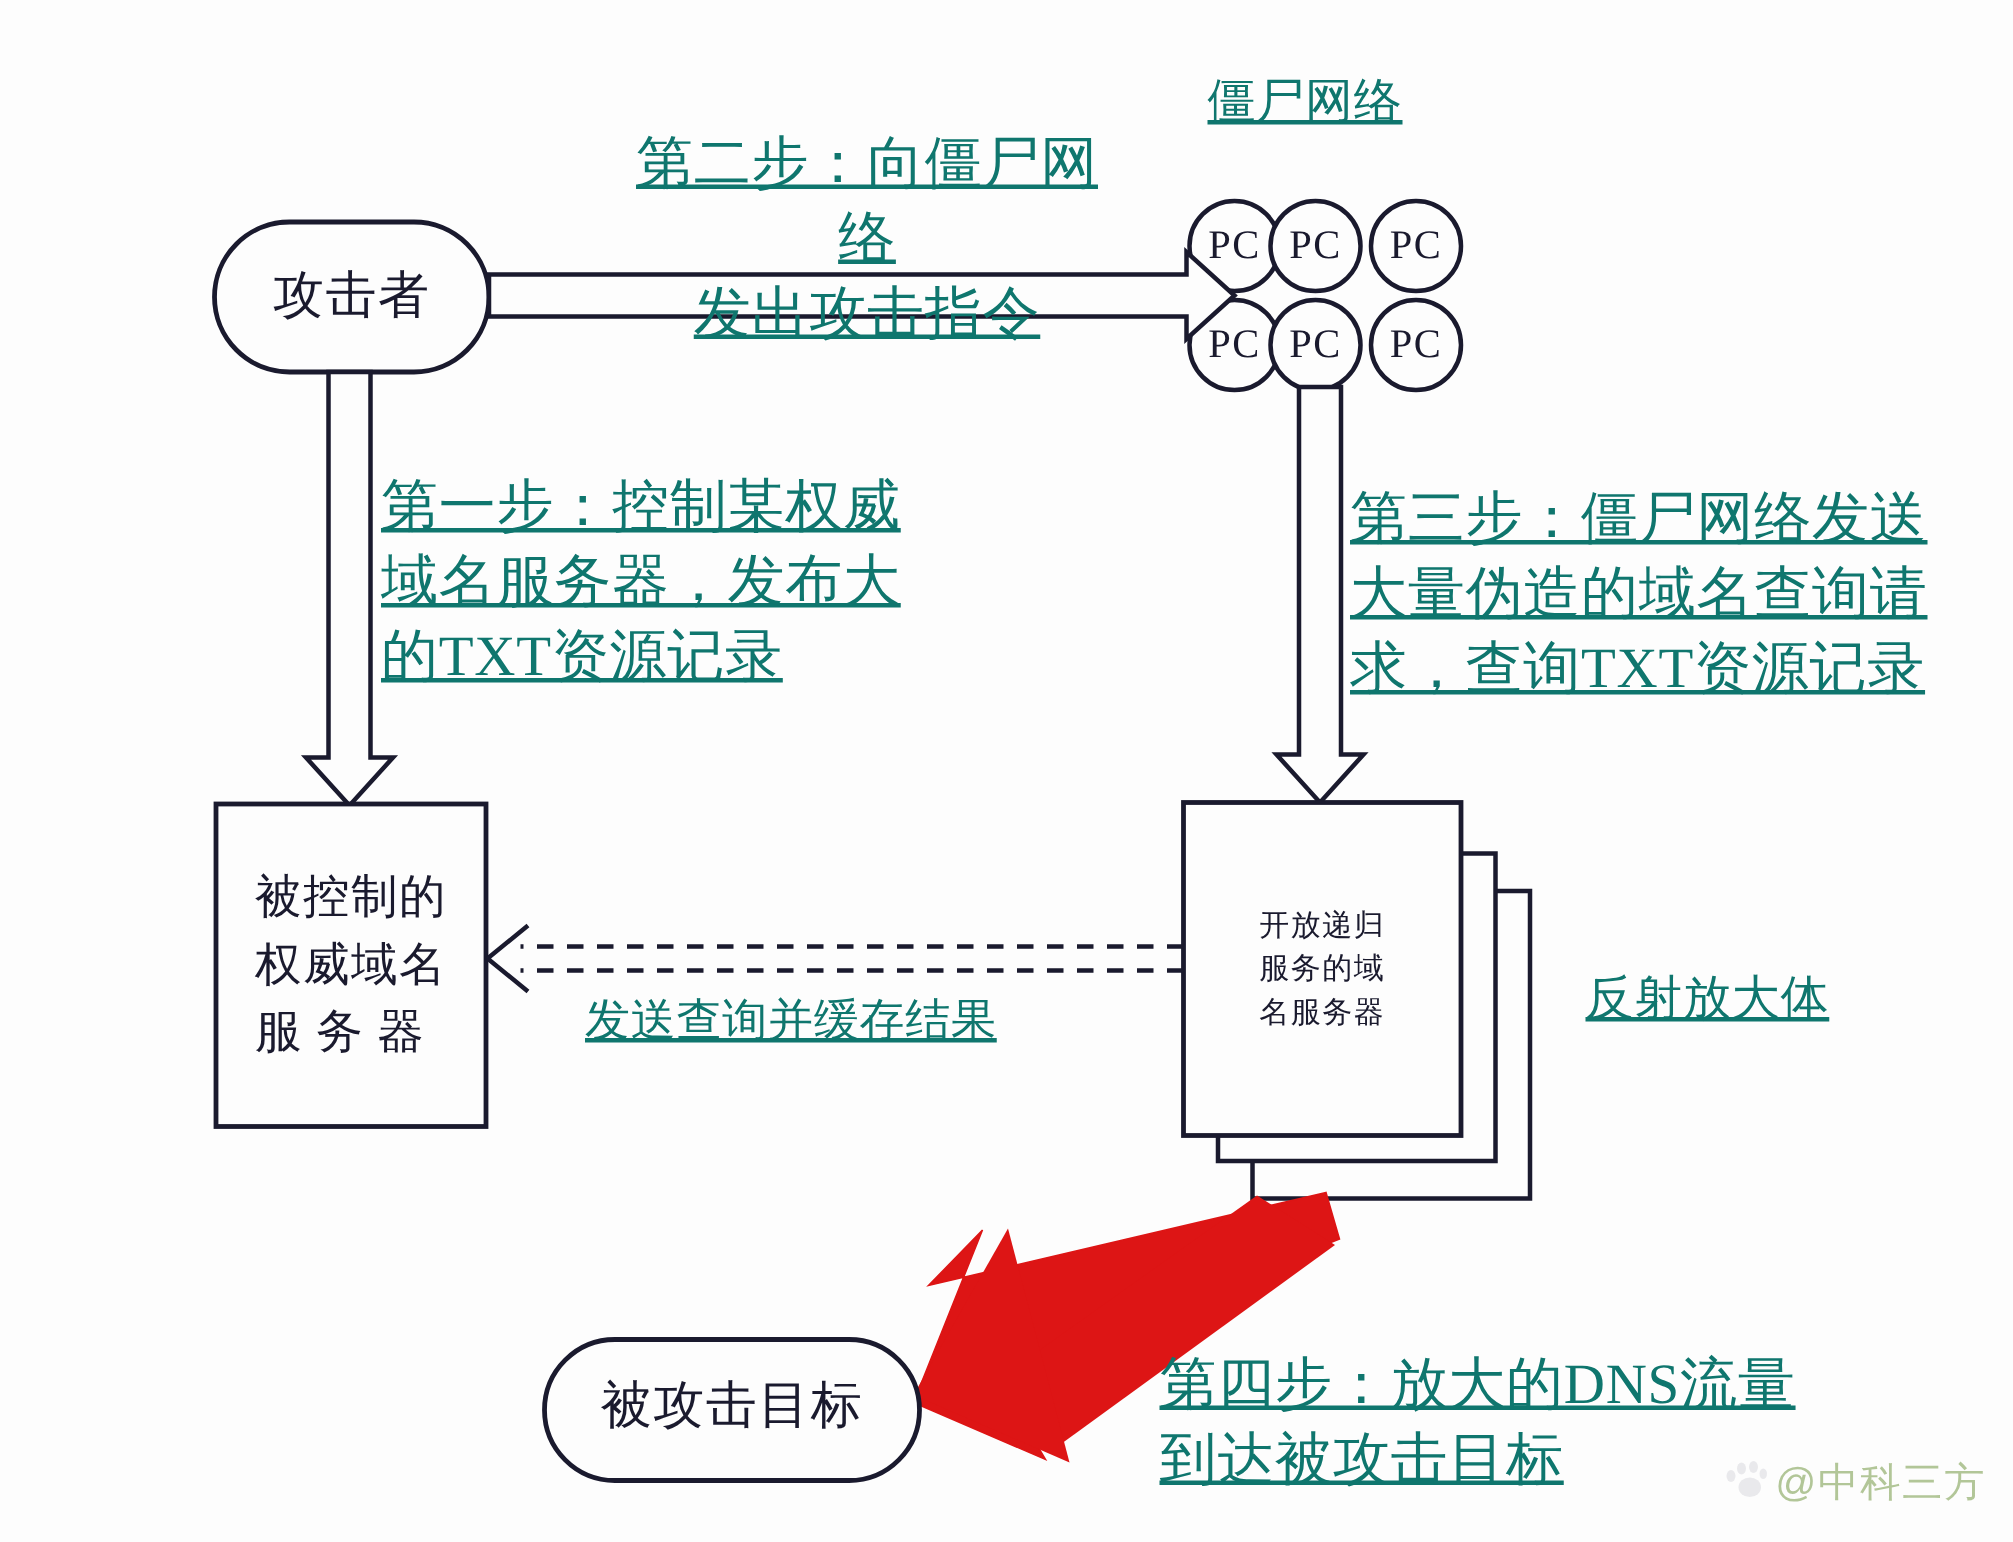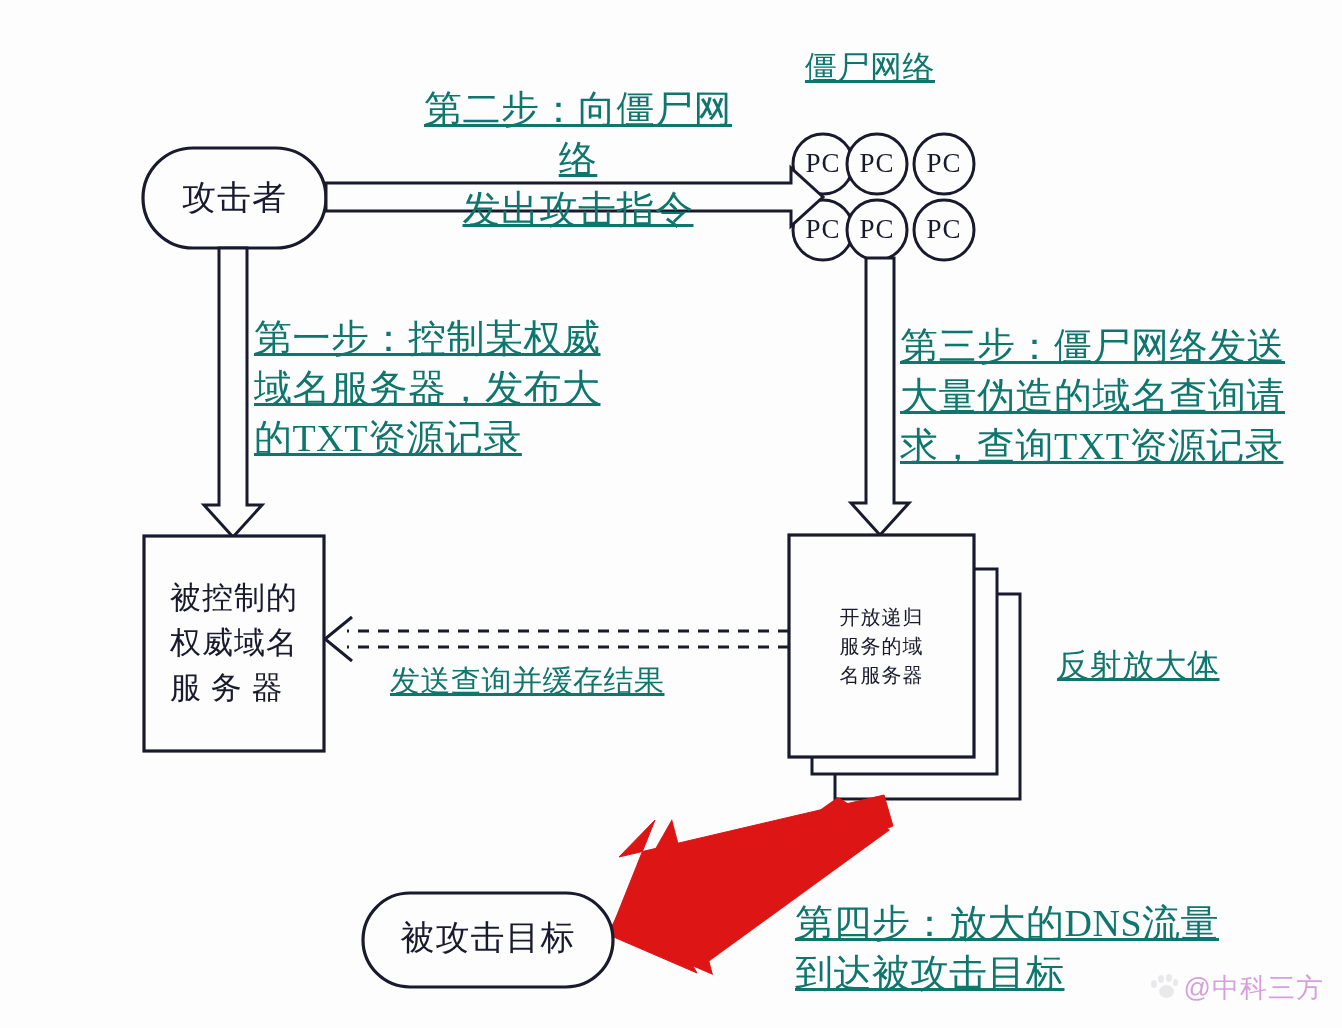"第四步：放大的DNS流量" div.lbl { left: 795px -> 773px }
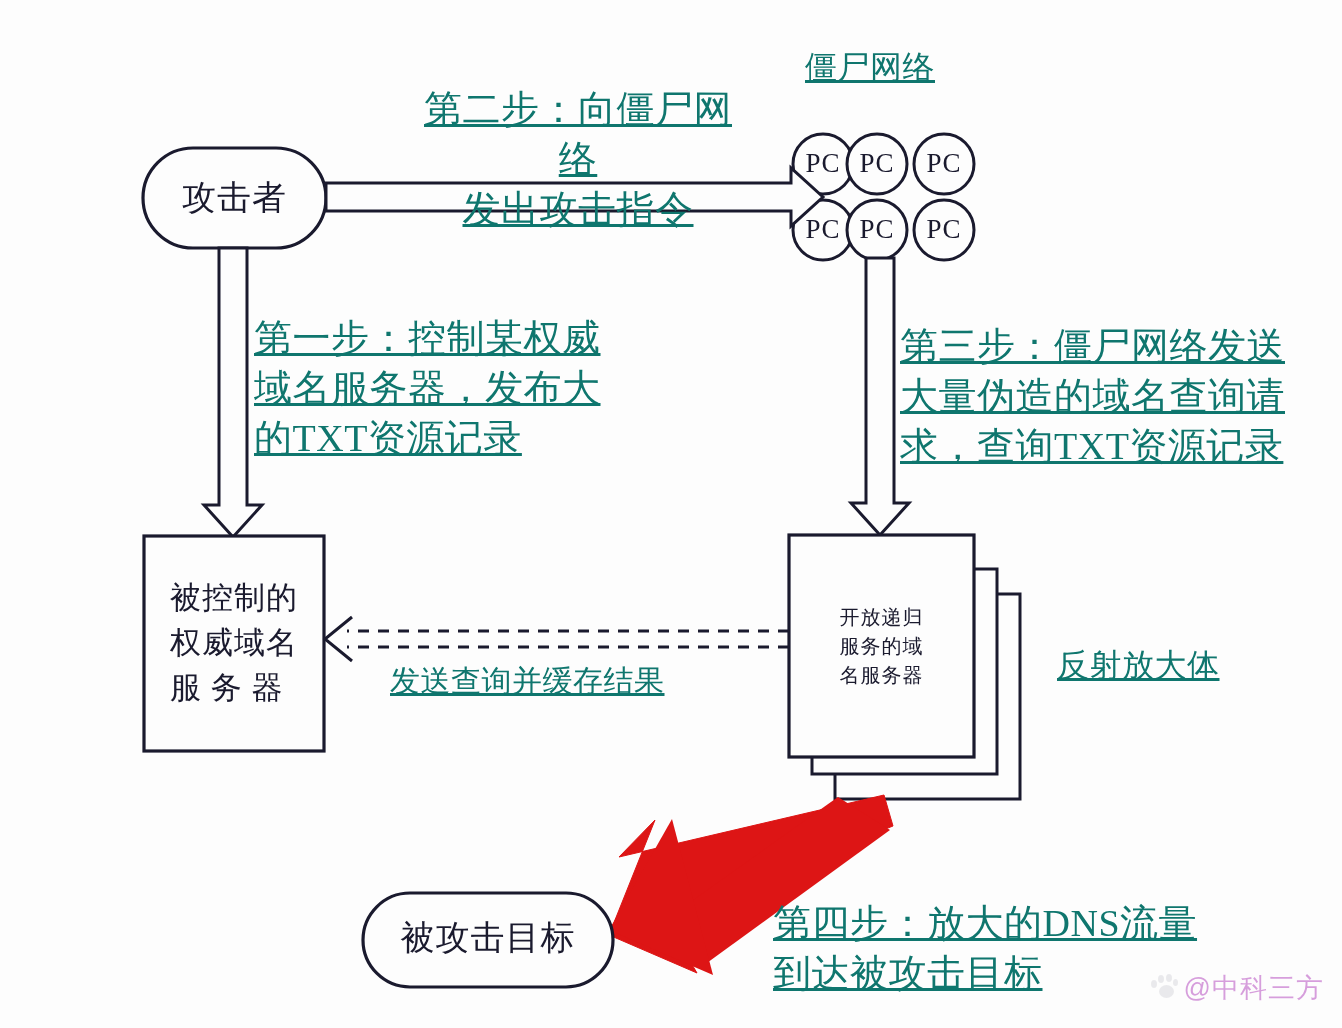"@中科三方" #watermark .wm-text { color: #a21caf -> #4d7c0f }
